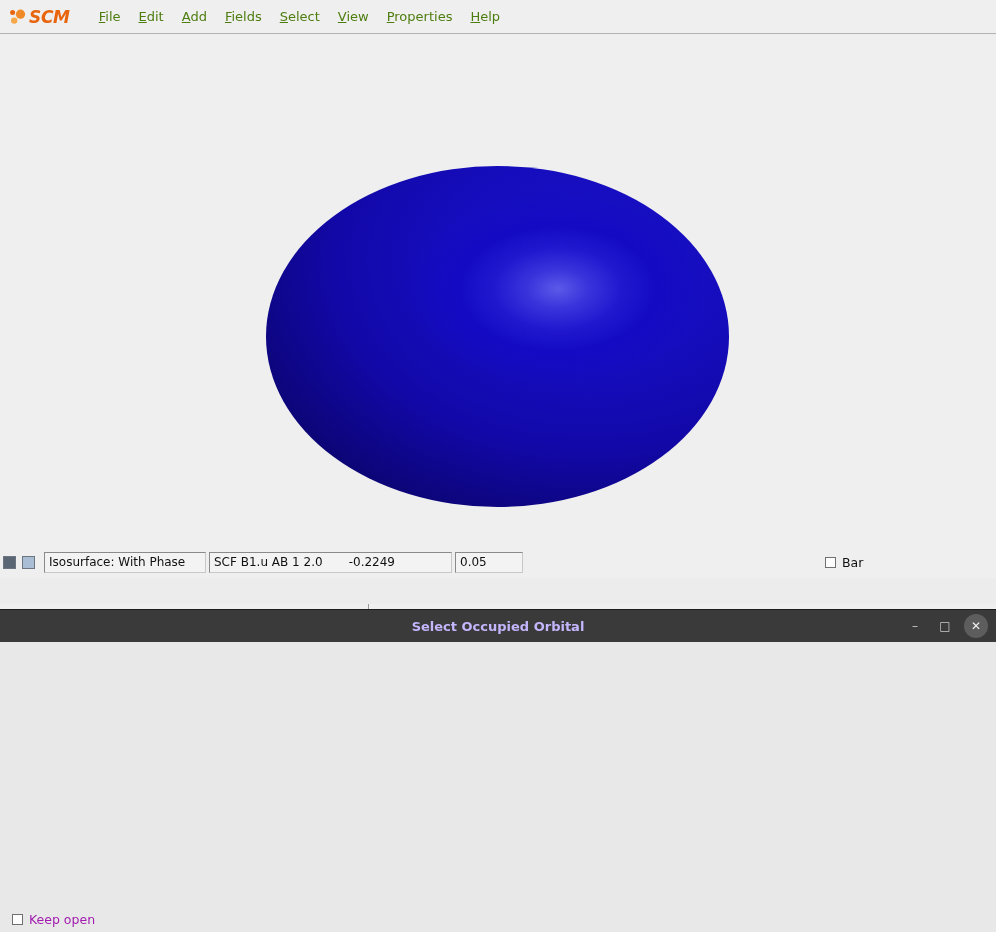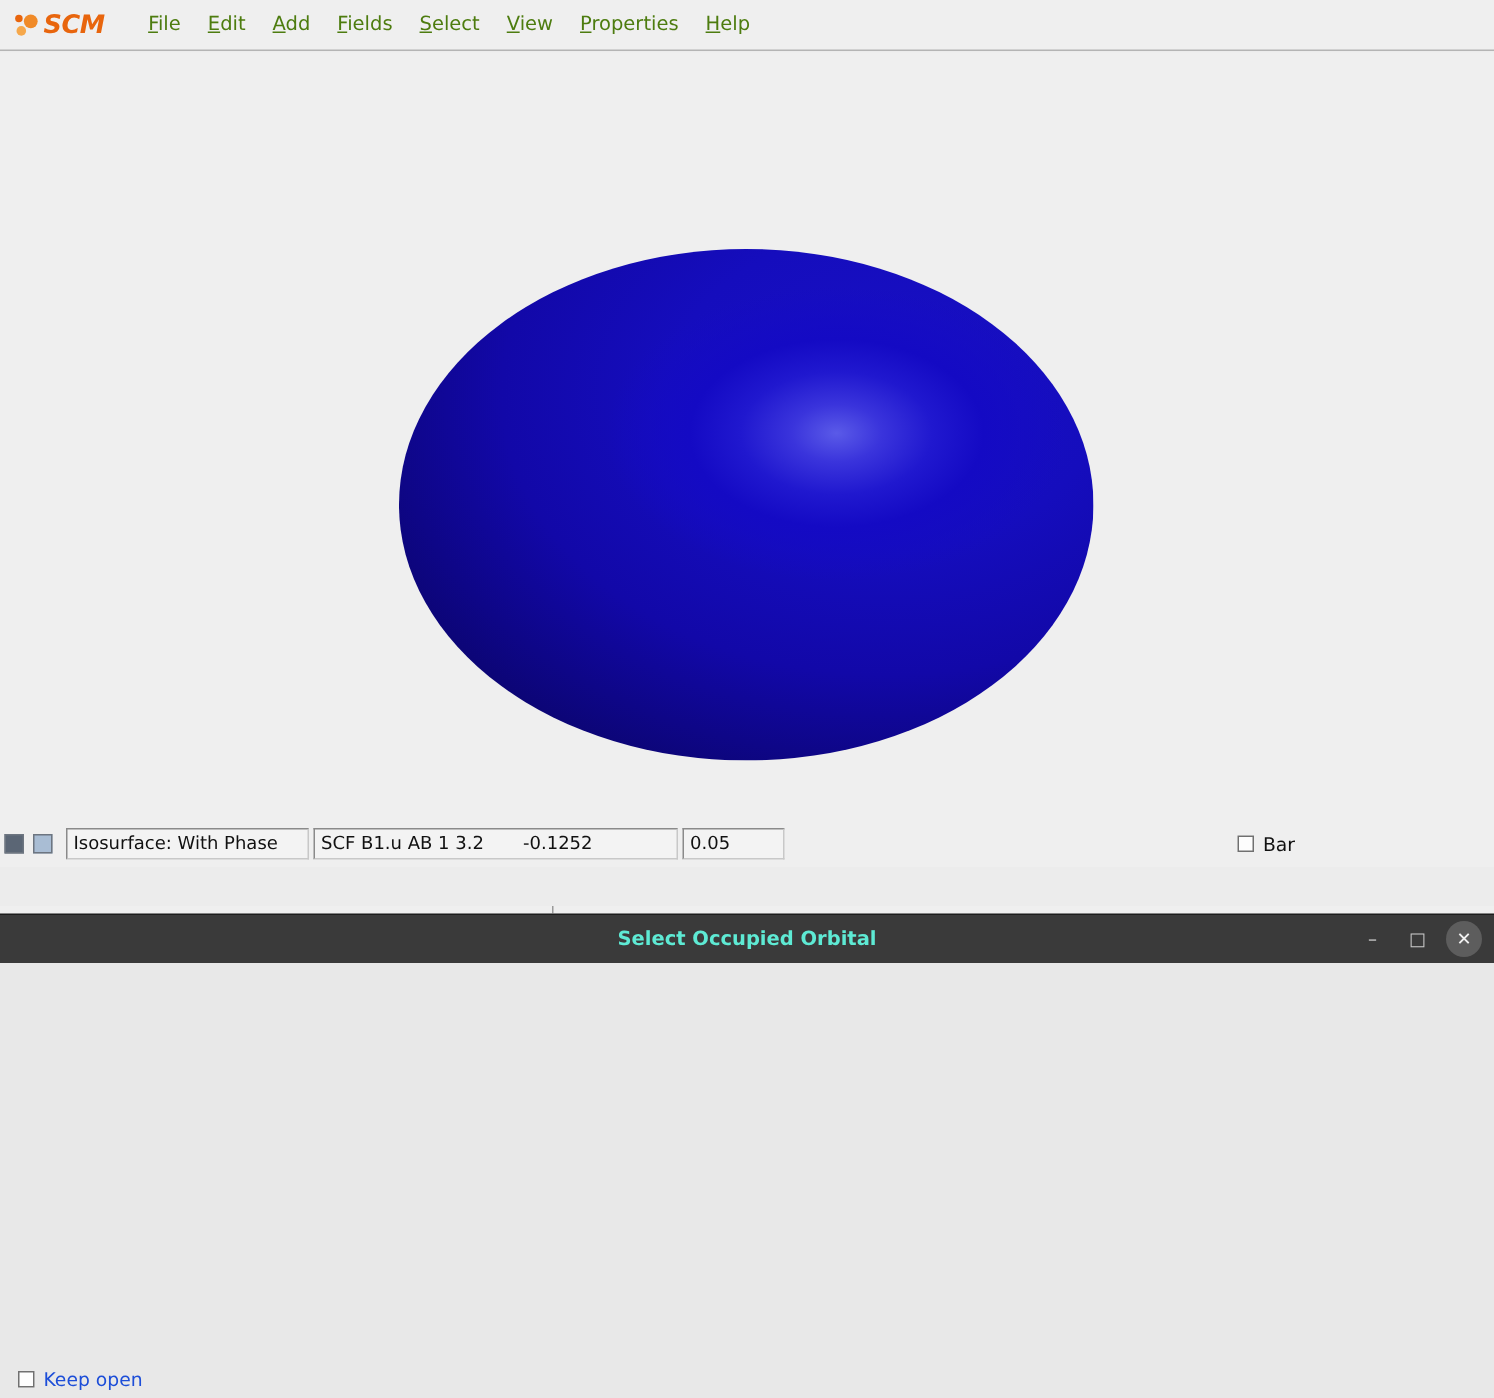"SCF B1.u AB 1 3.2" span.lbl { text: 3.2 -> 2.0 }
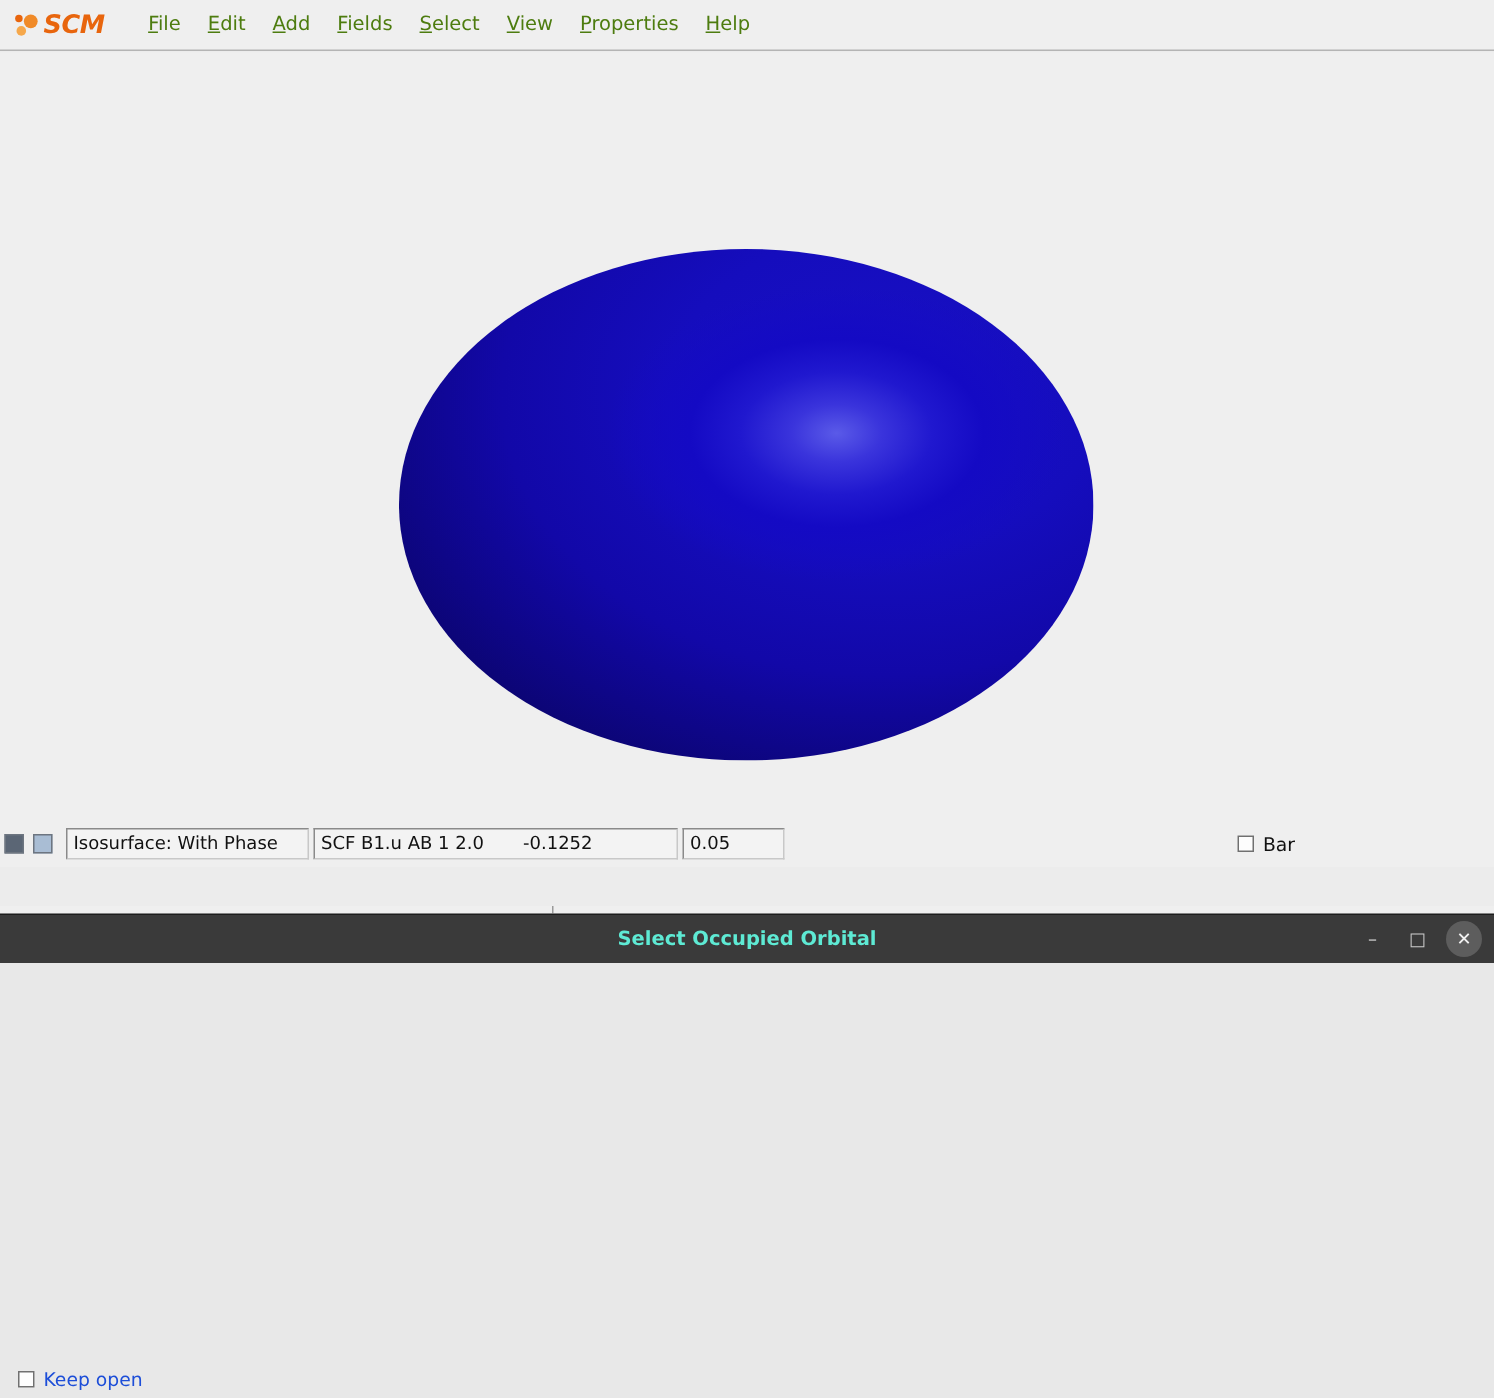"-0.1252" span.eng { text: -0.1252 -> -0.2249 }
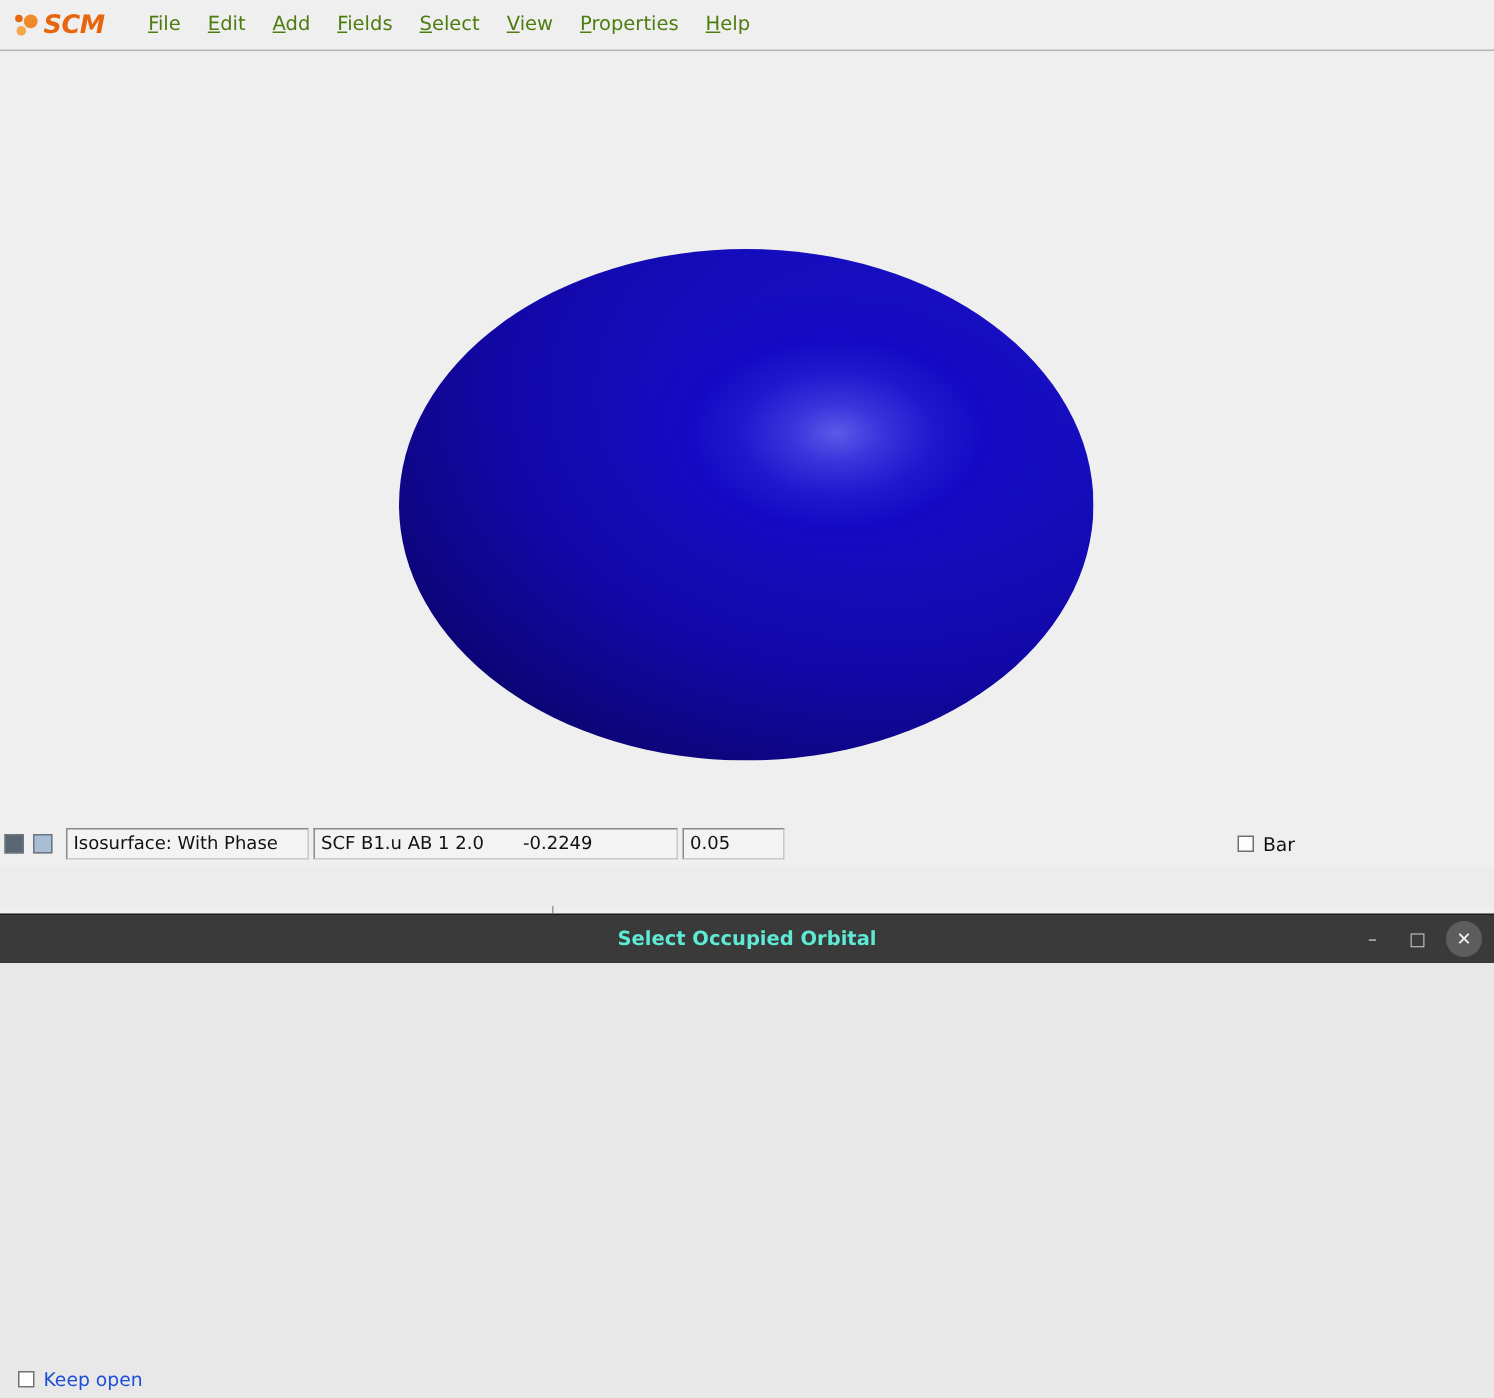"Select Occupied Orbital" .title-text { color: #5eead4 -> #c4b5fd }
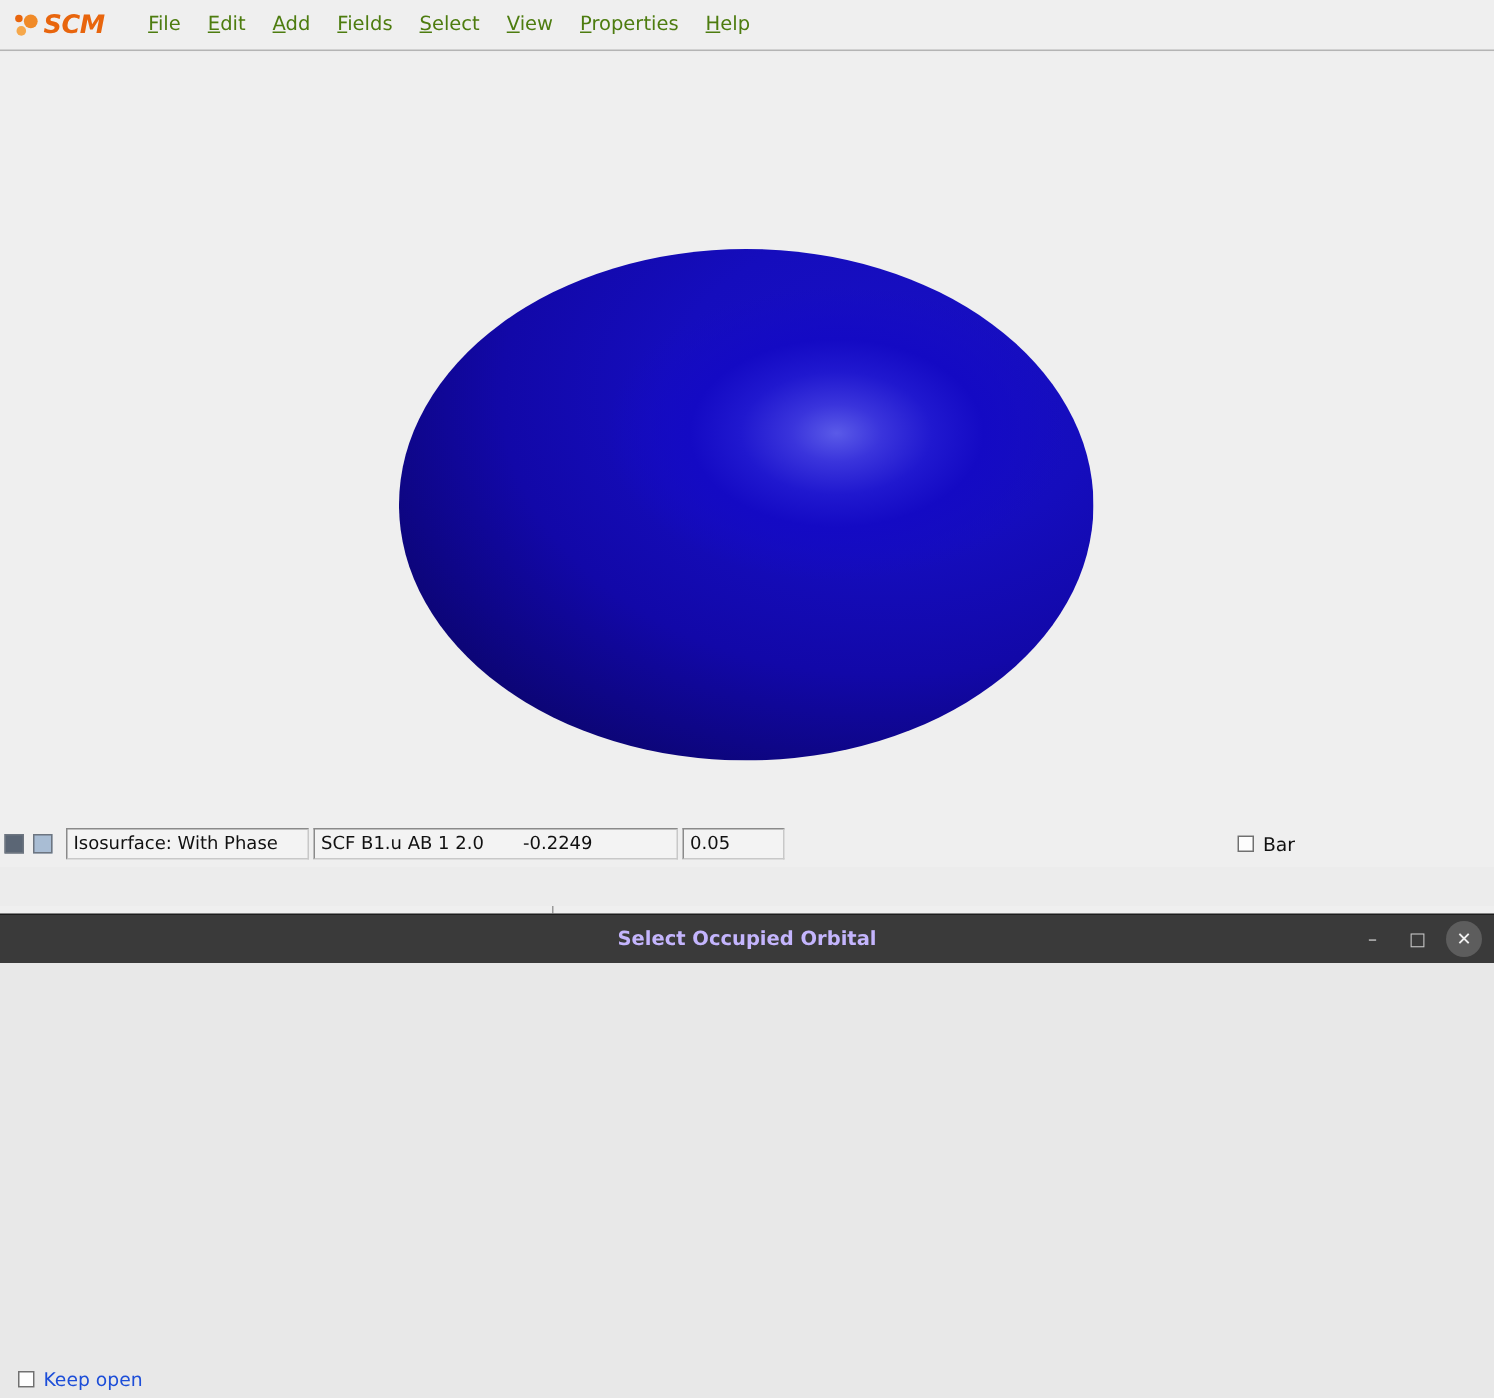"Keep open" .footer .lbl { color: #1d4ed8 -> #a21caf }
